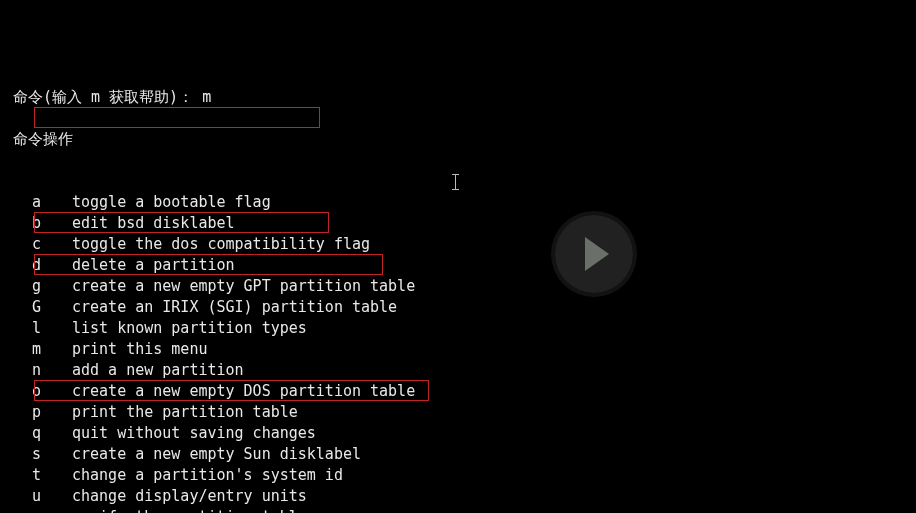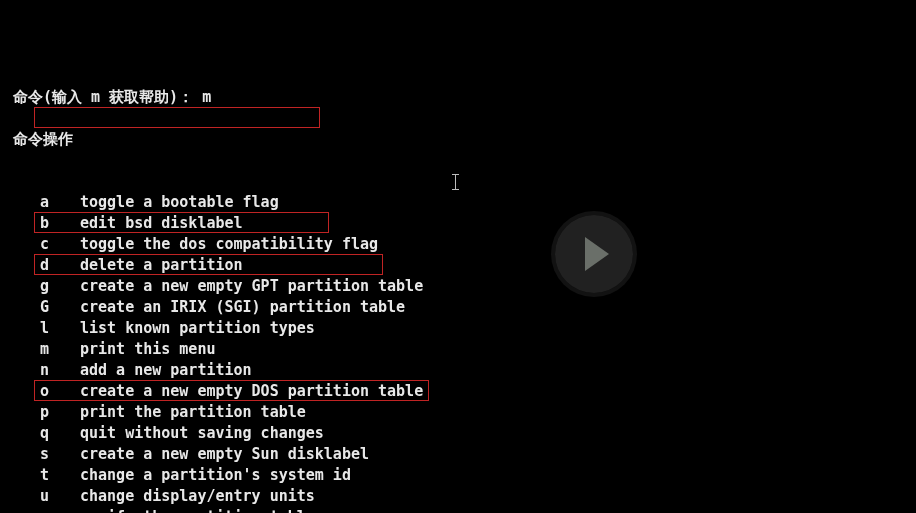"命令(输入 m 获取帮助)： m" * { font-weight: bold -> none }
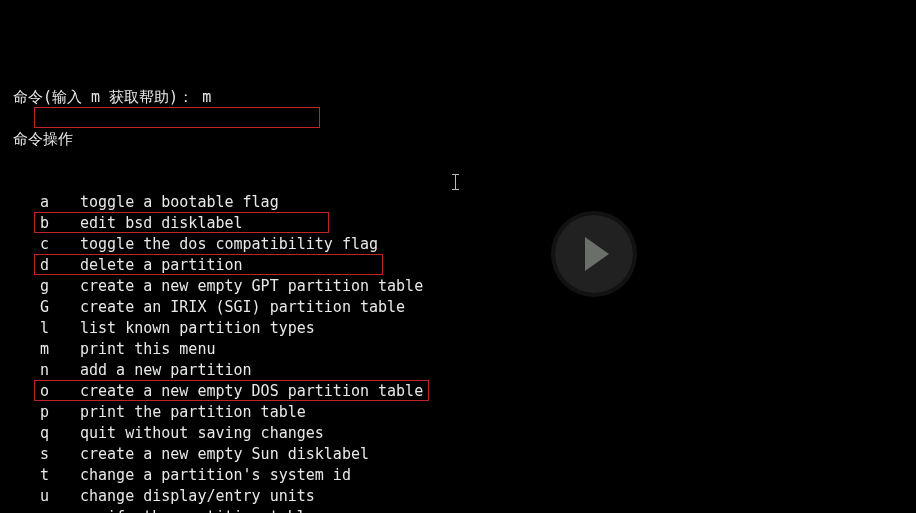"a toggle a bootable flag" .indent { padding-left: 40px -> 32px }
